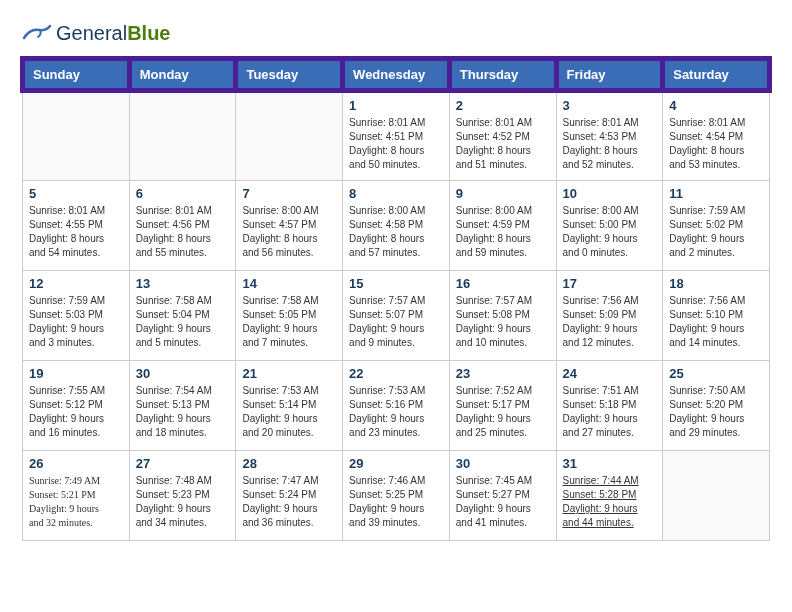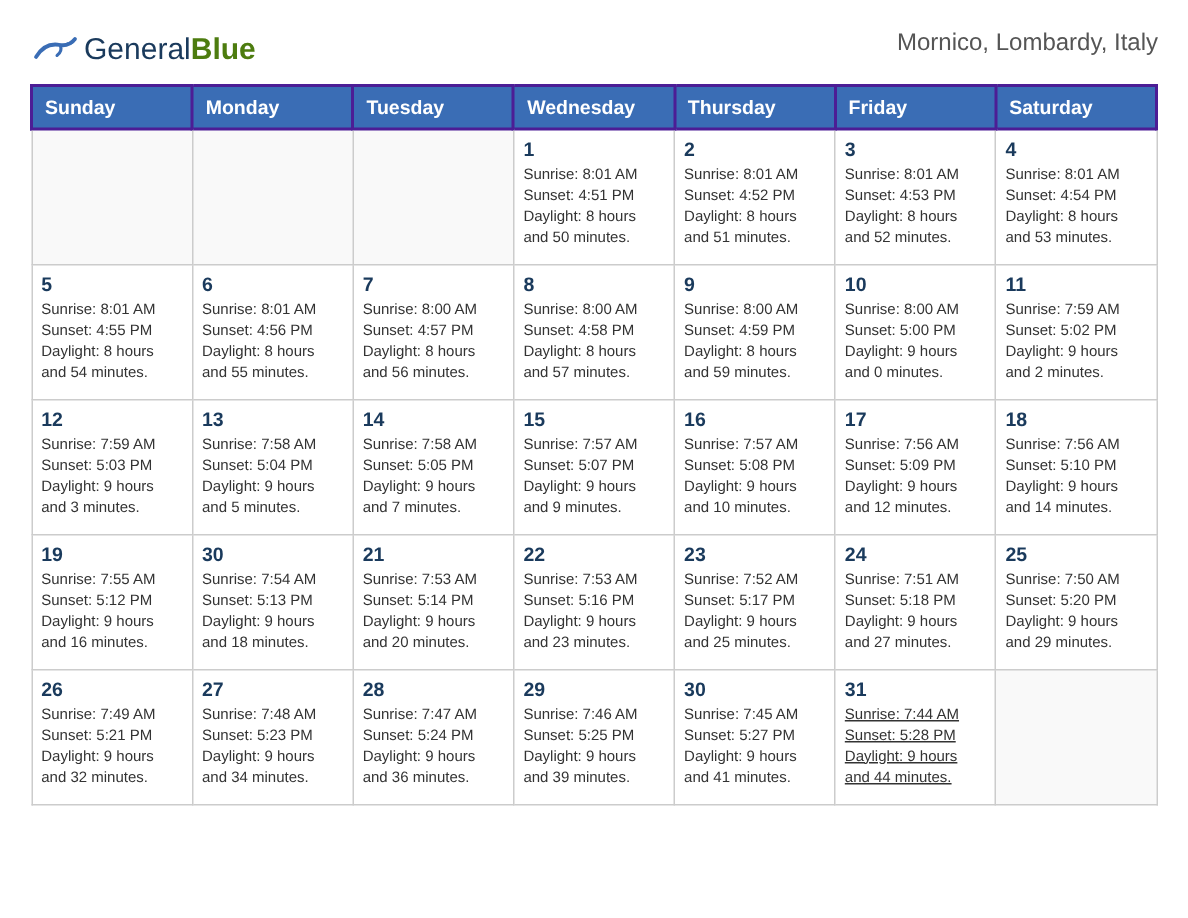"Mornico, Lombardy, Italy" div.location { html: <div>Mornico, Lombardy, Italy</div> -> none }
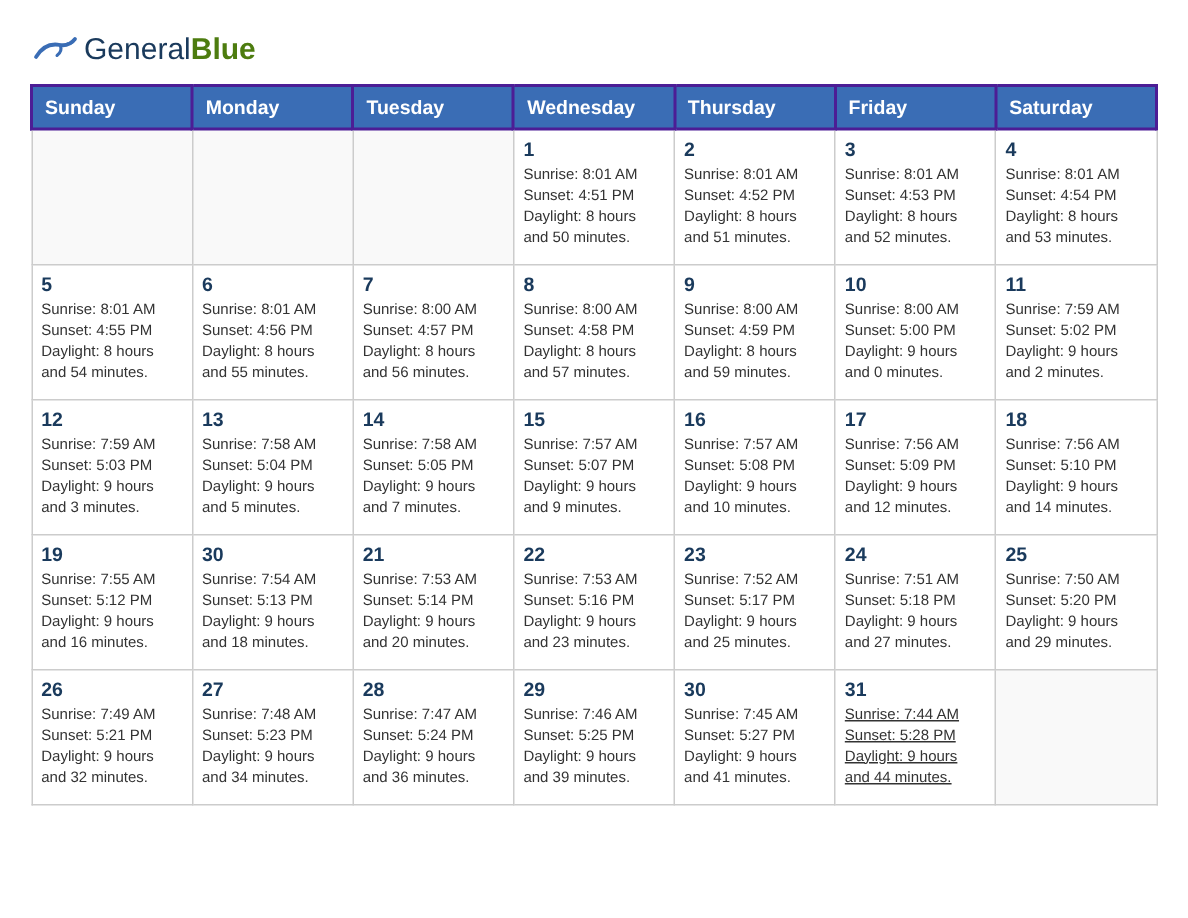"Sunday" .calendar th { border: 2px solid #4c1d95 -> 5px solid #4c1d95 }
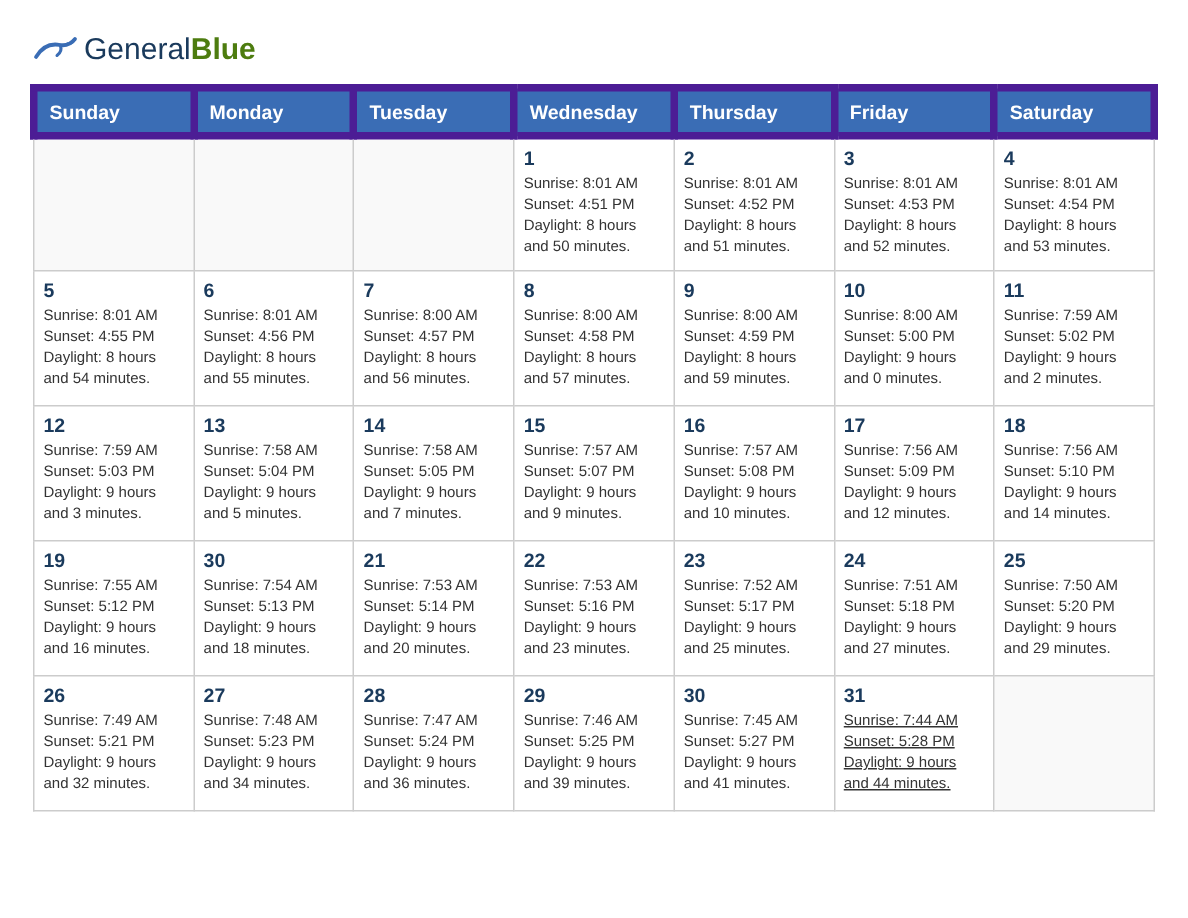"Sunrise: 7:49 AM" div.day-info { font-family: none -> Liberation Serif, serif }
